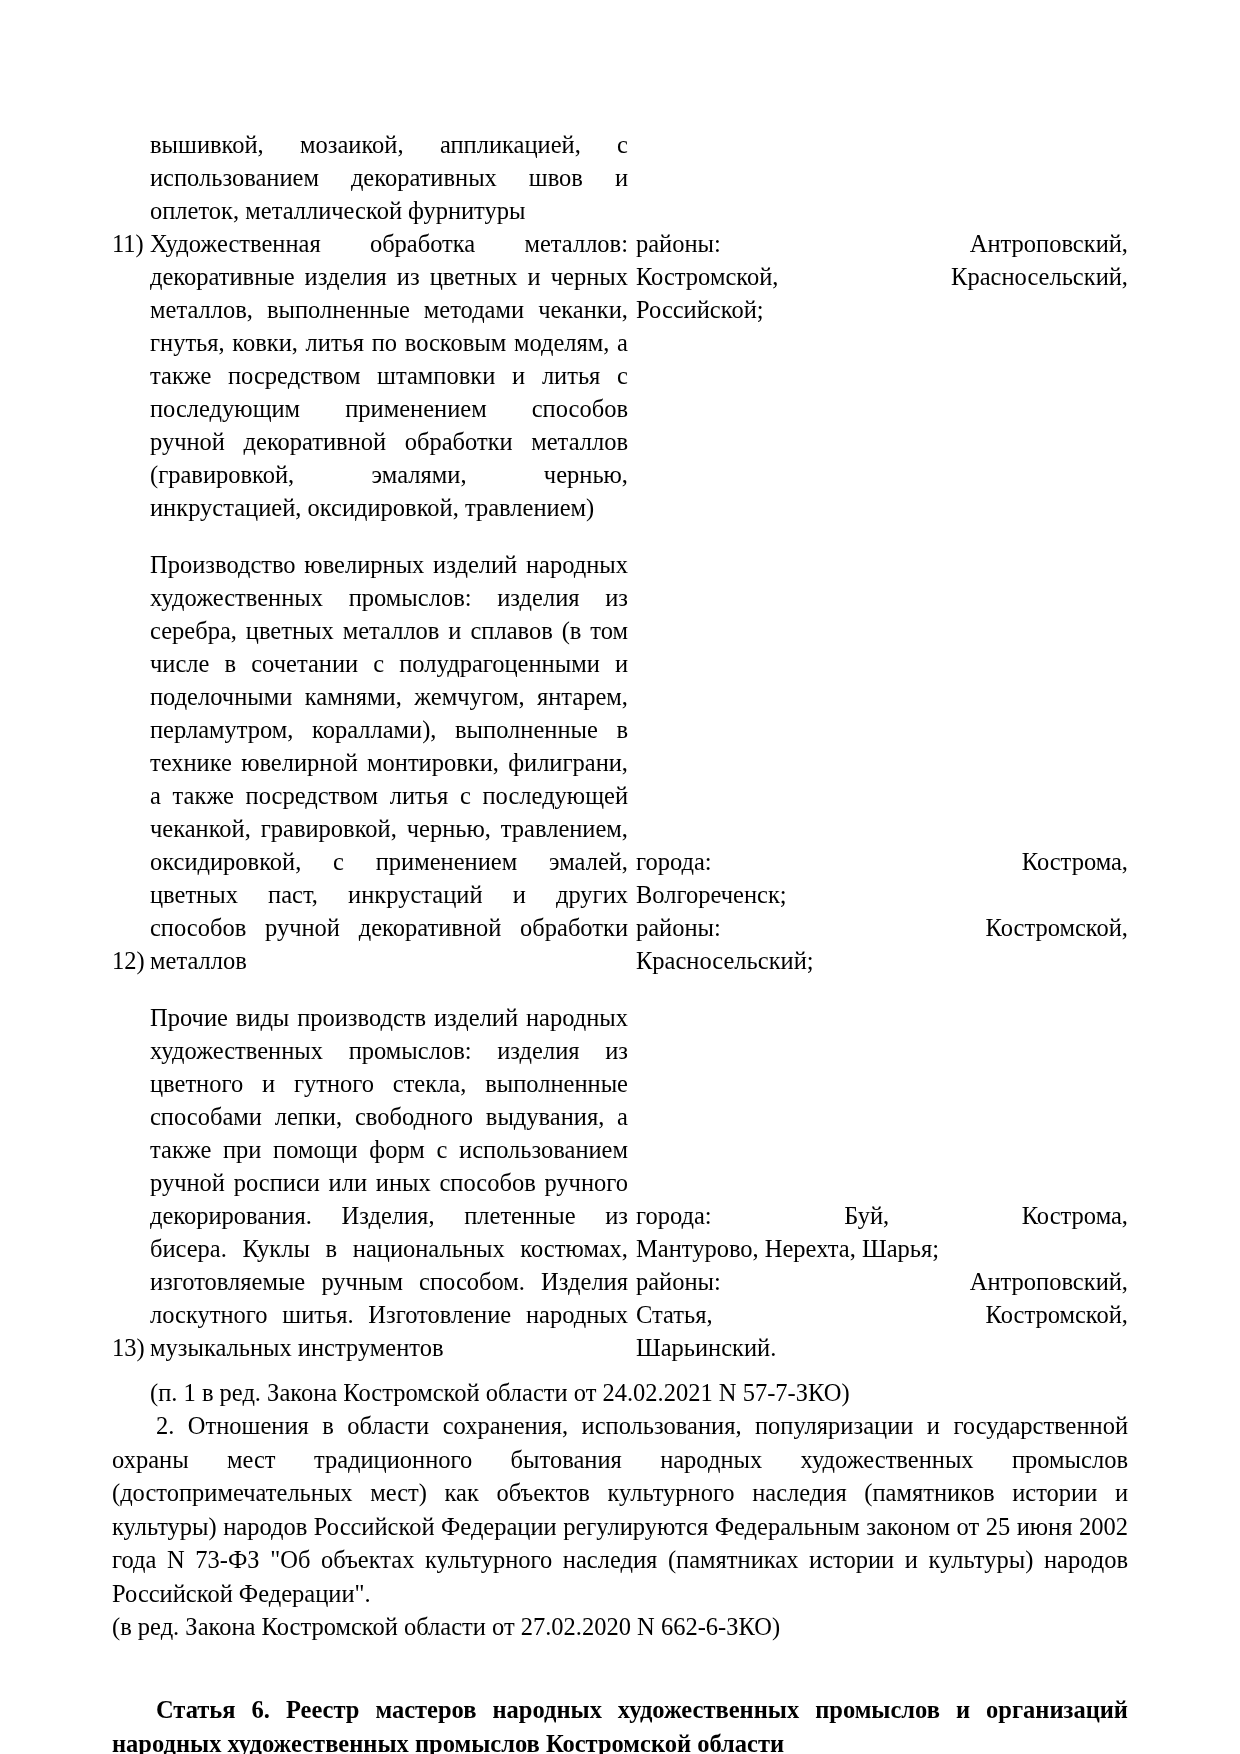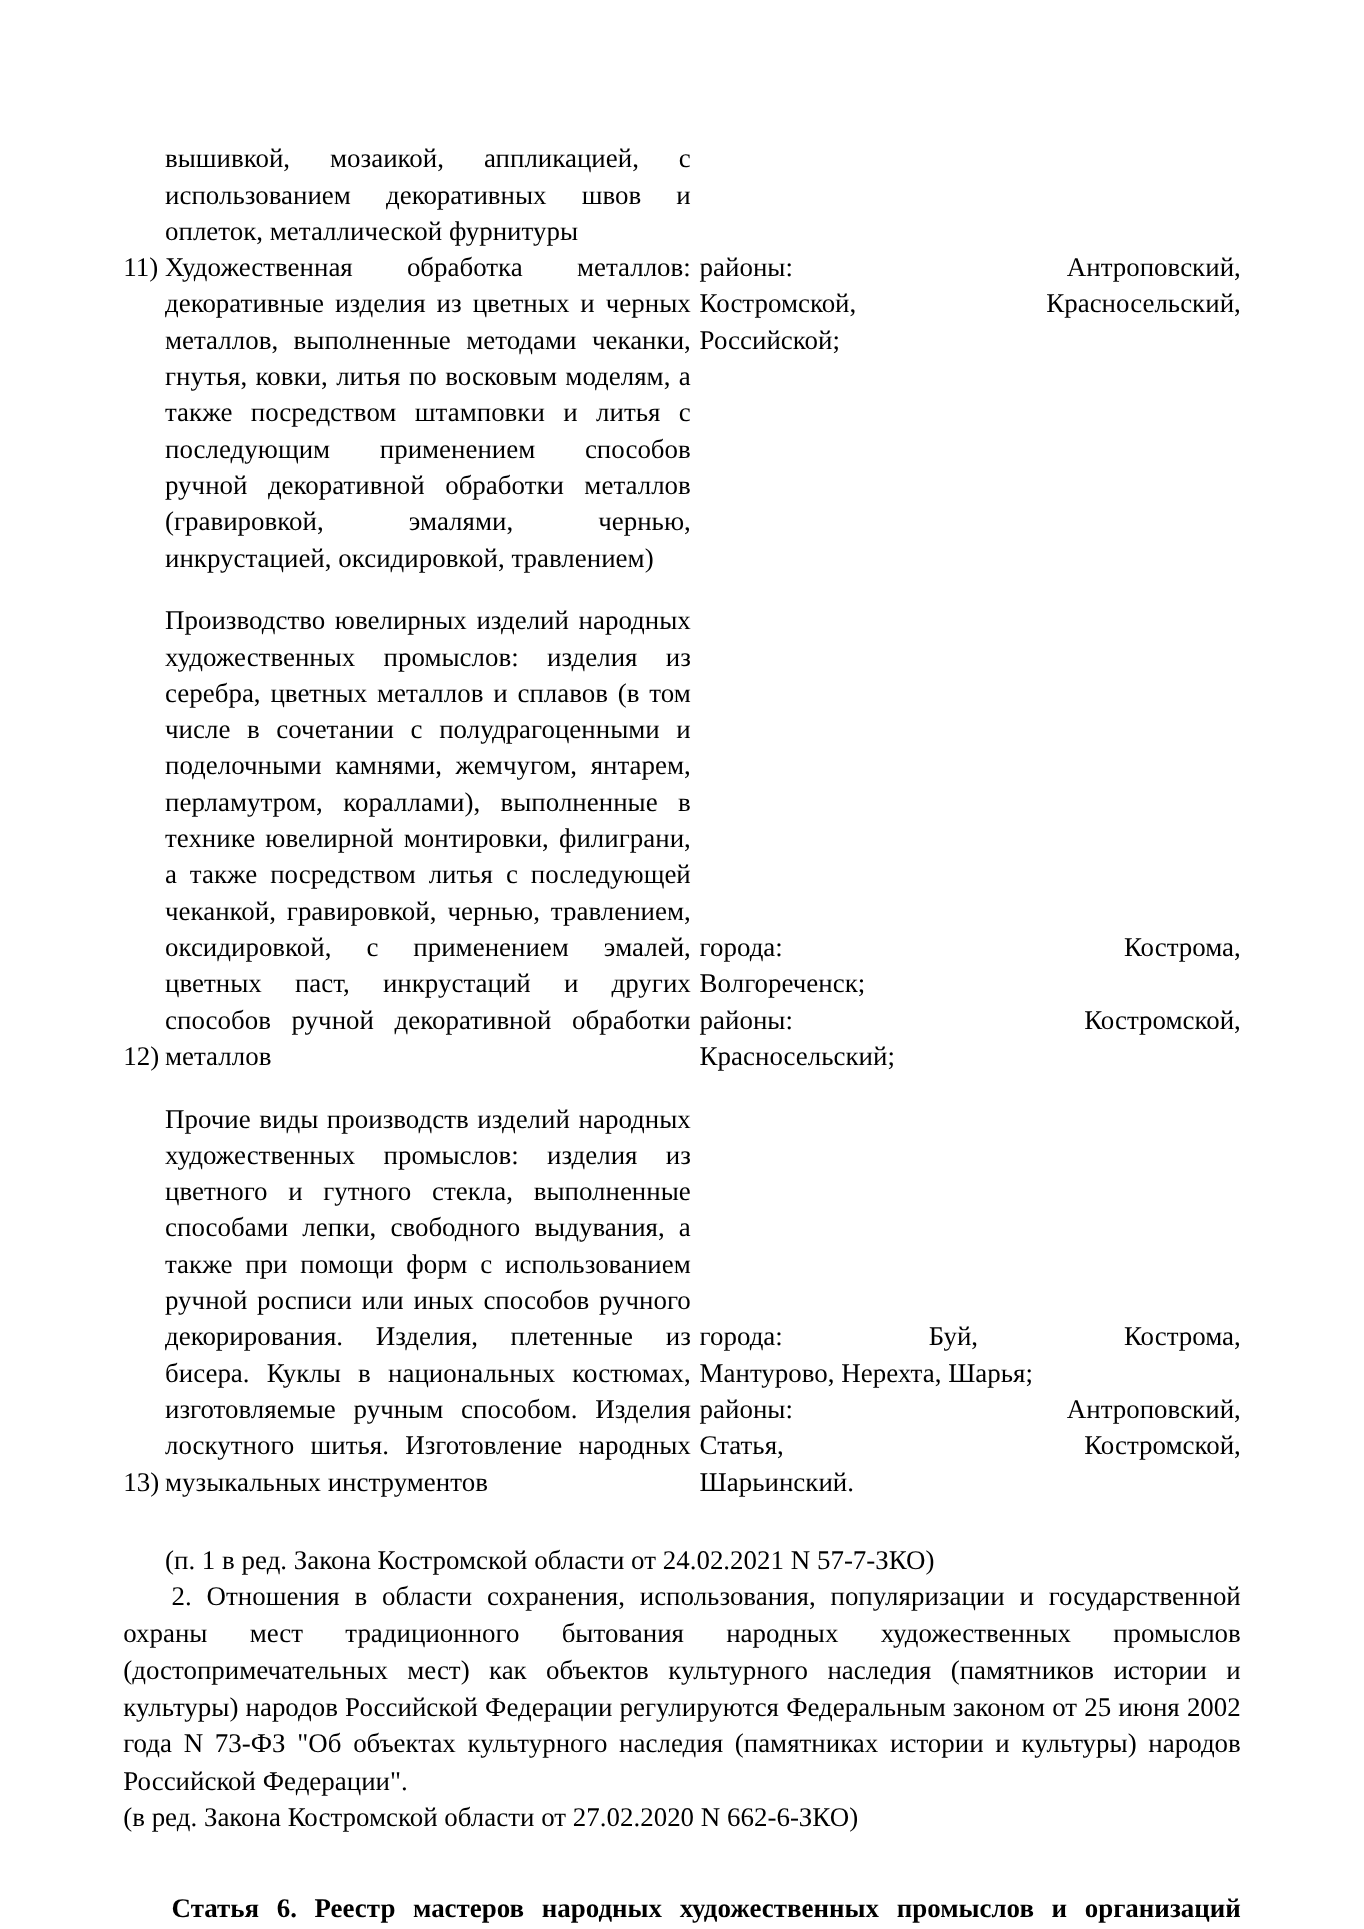"(п. 1 в ред. Закона" .ref-line { margin-top: 38px -> 12px }
